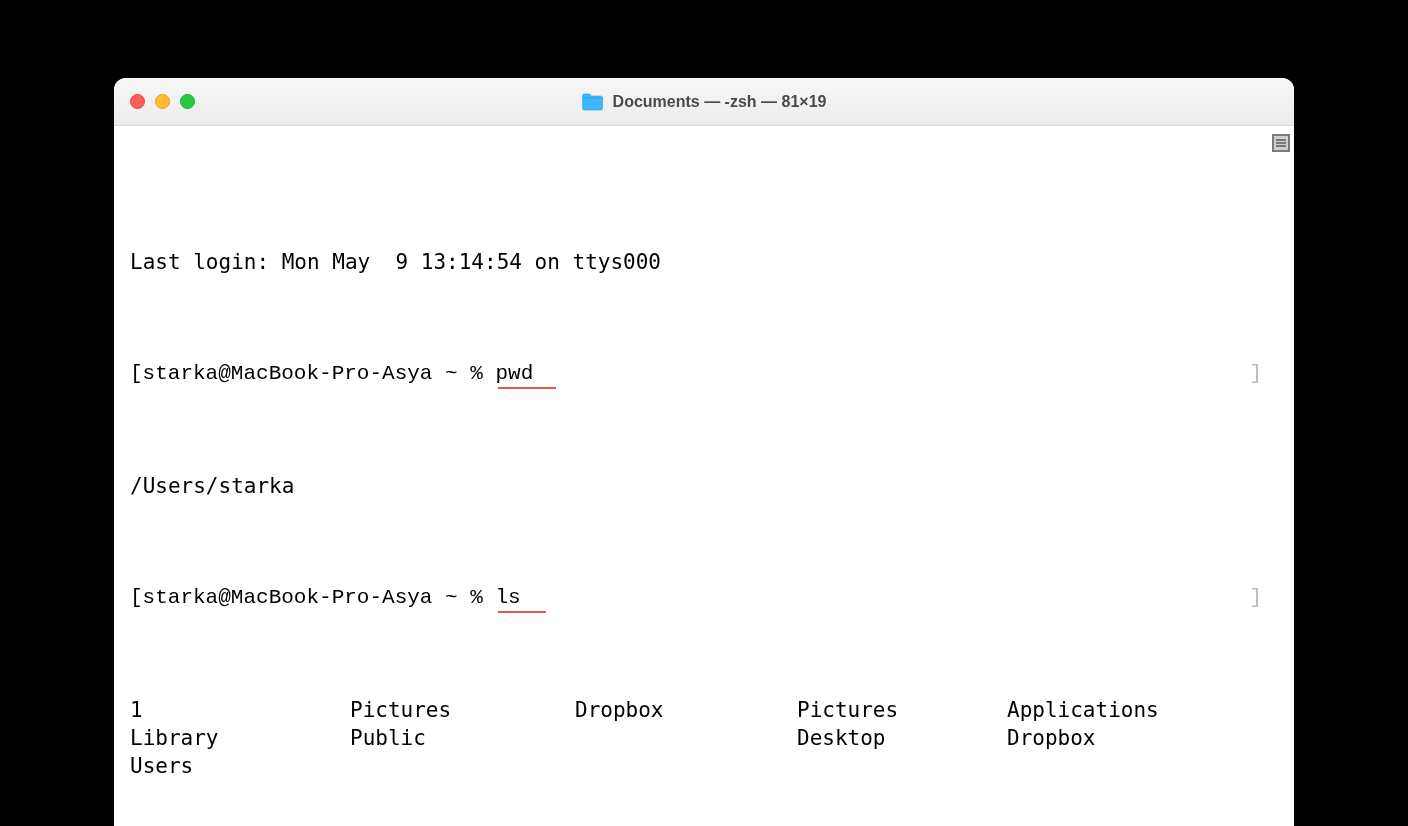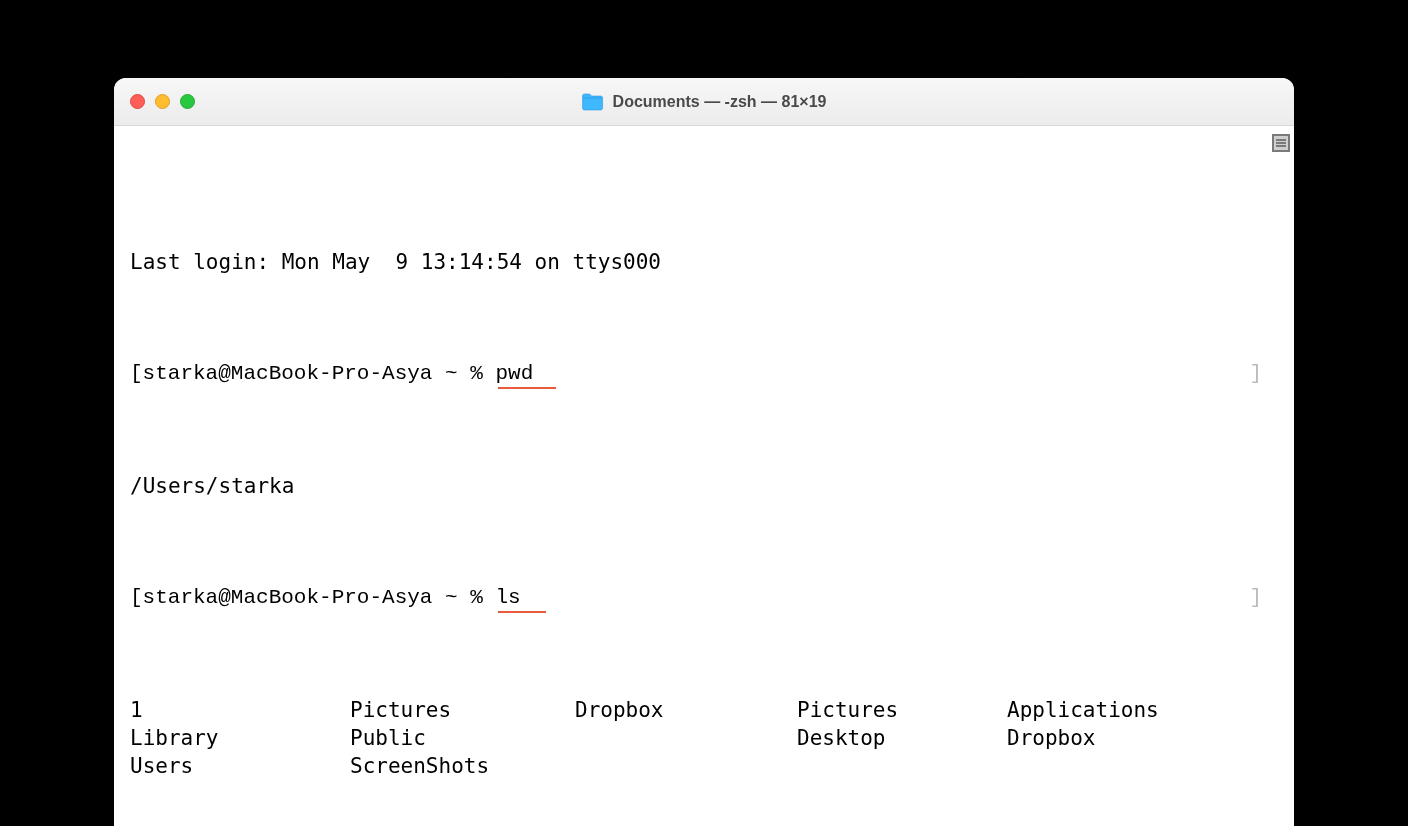"ScreenShots" div { html: <div>ScreenShots</div> -> none }
